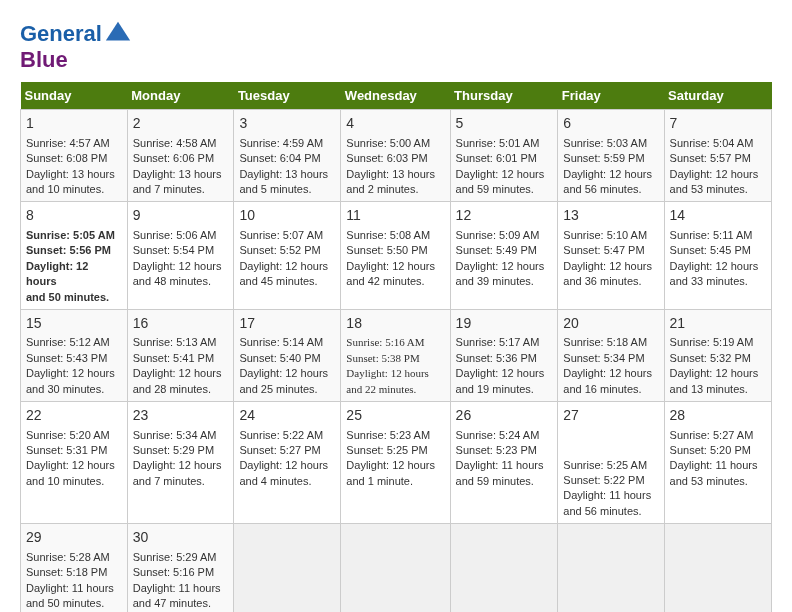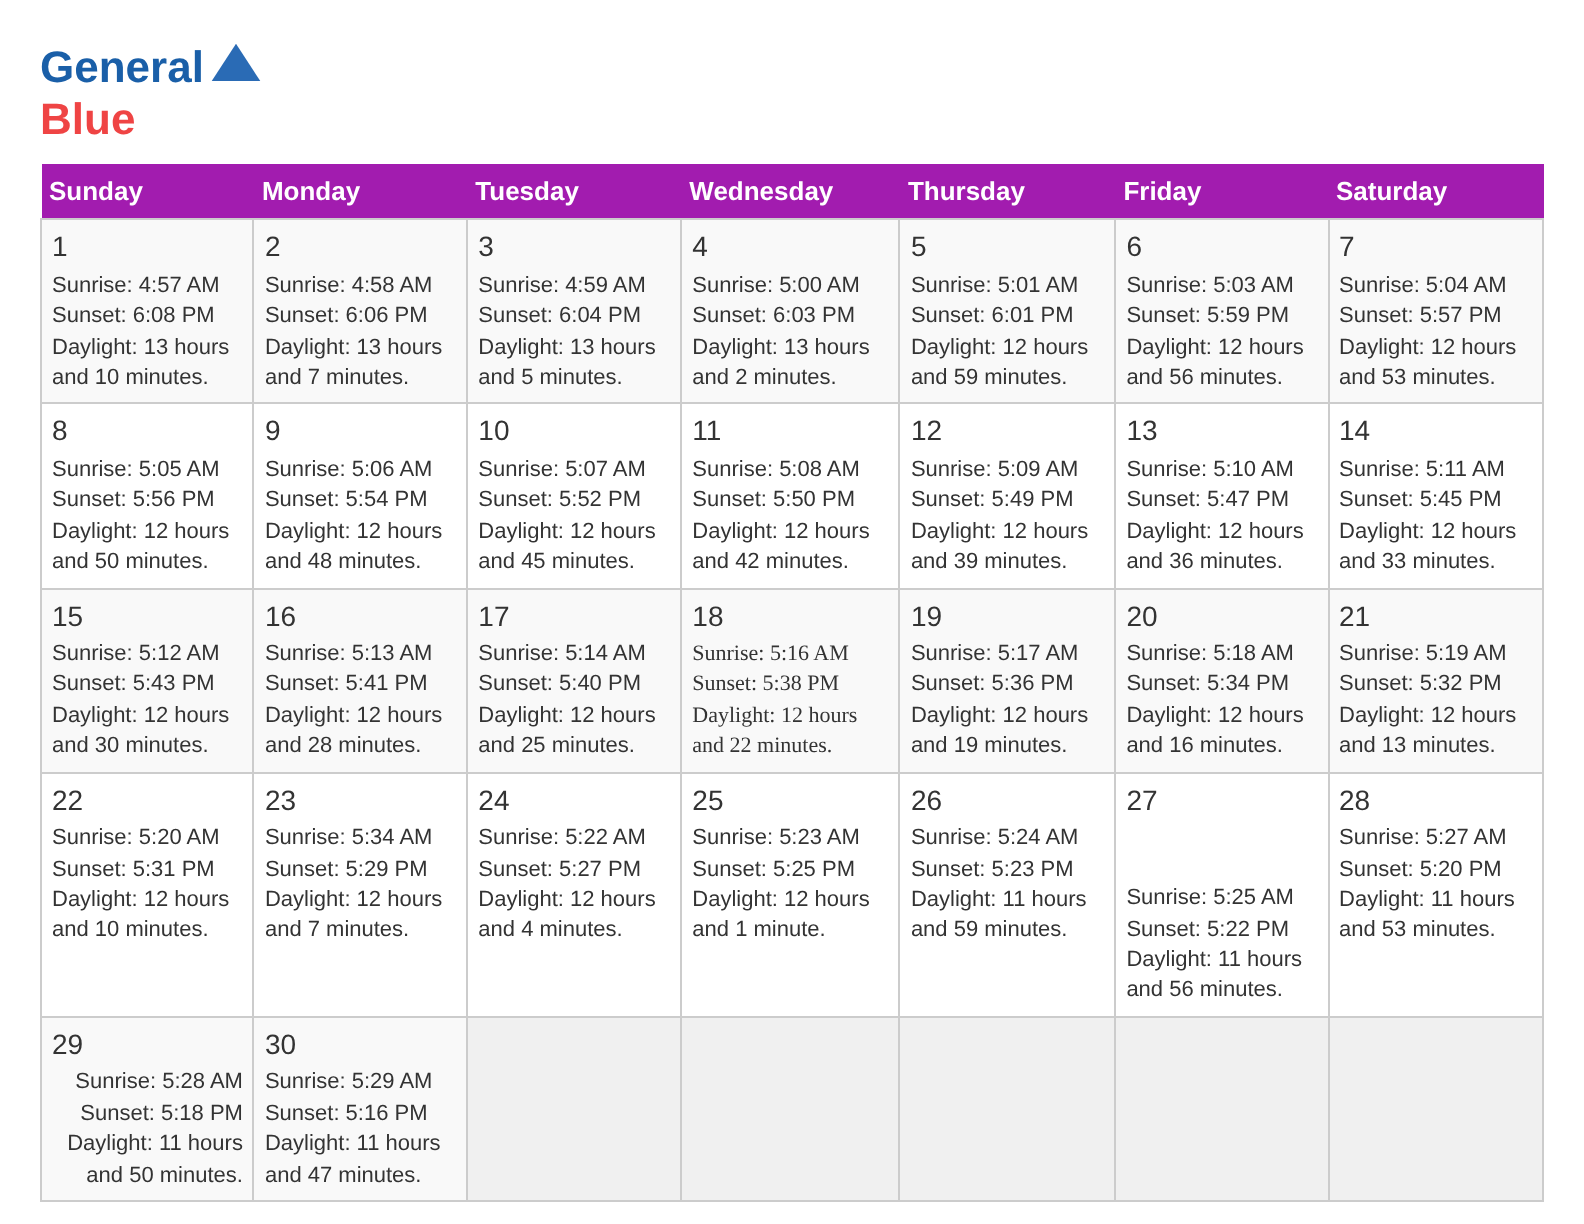"Blue" div.logo-text { color: #ef4444 -> #701a75 }
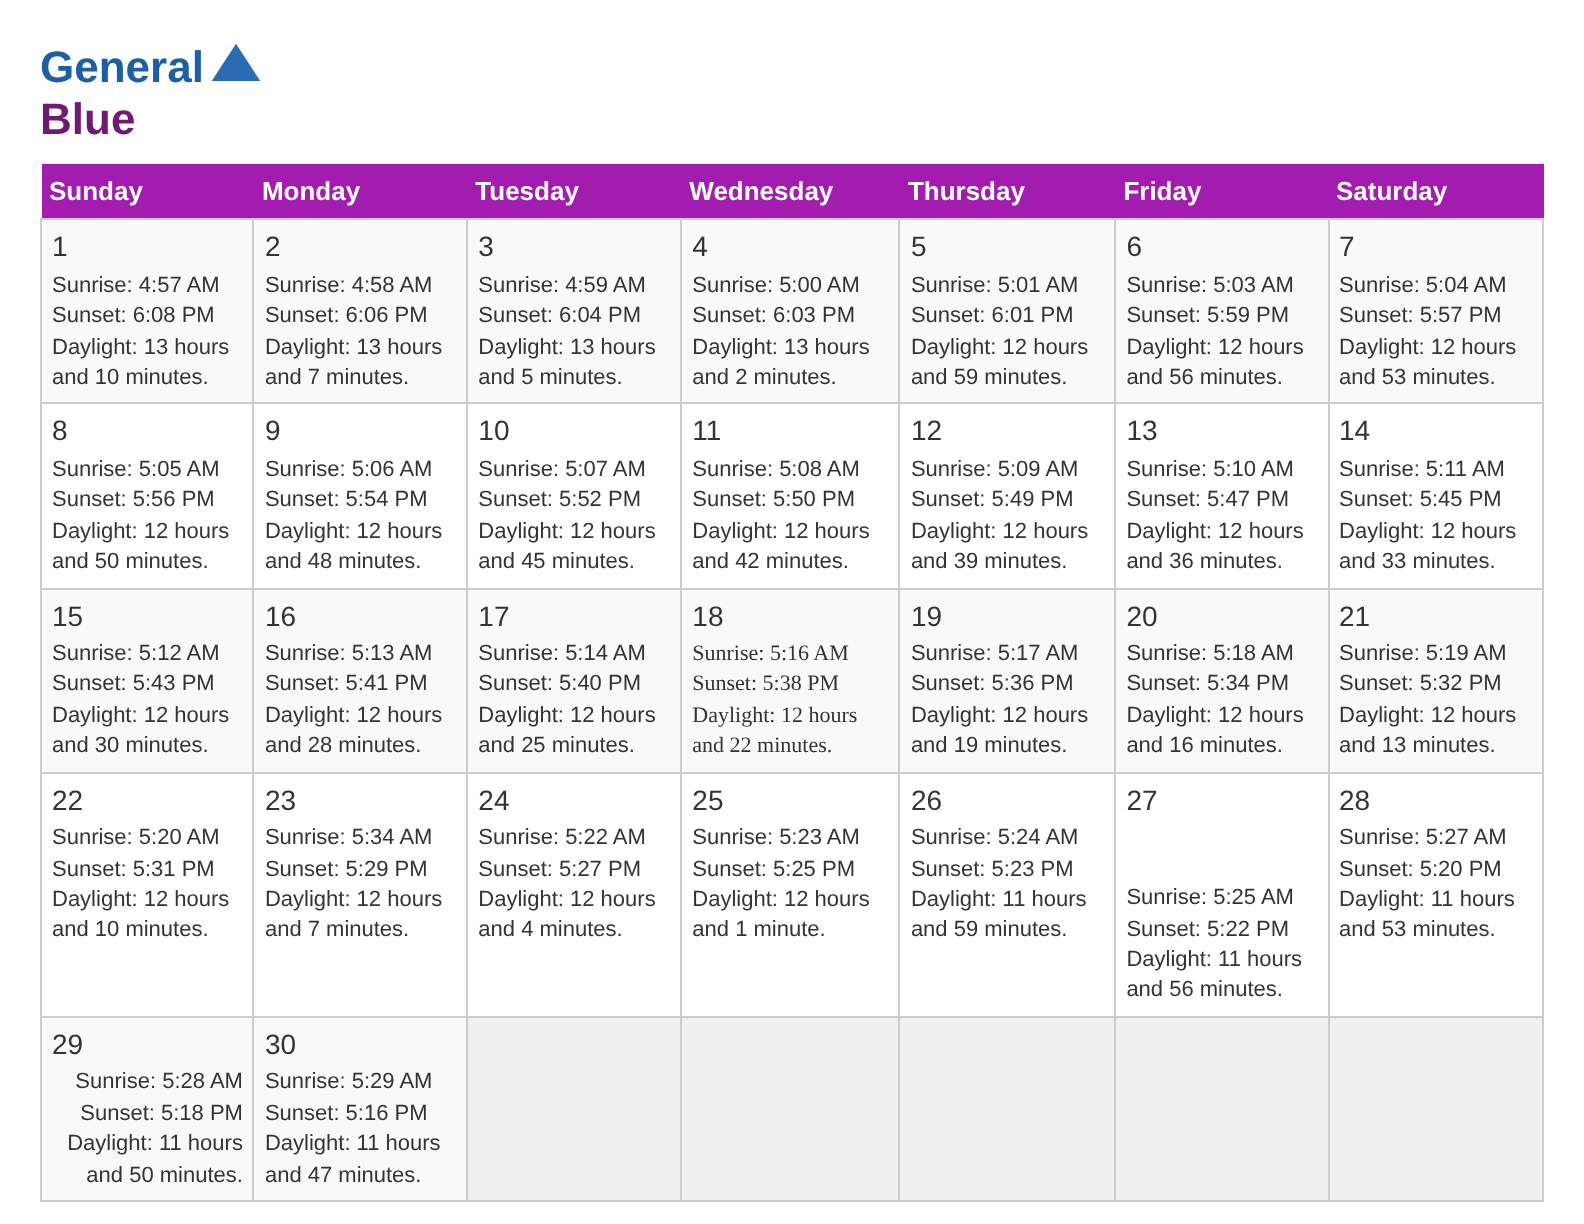"Sunday" thead tr th { background-color: #a21caf -> #4d7c0f }
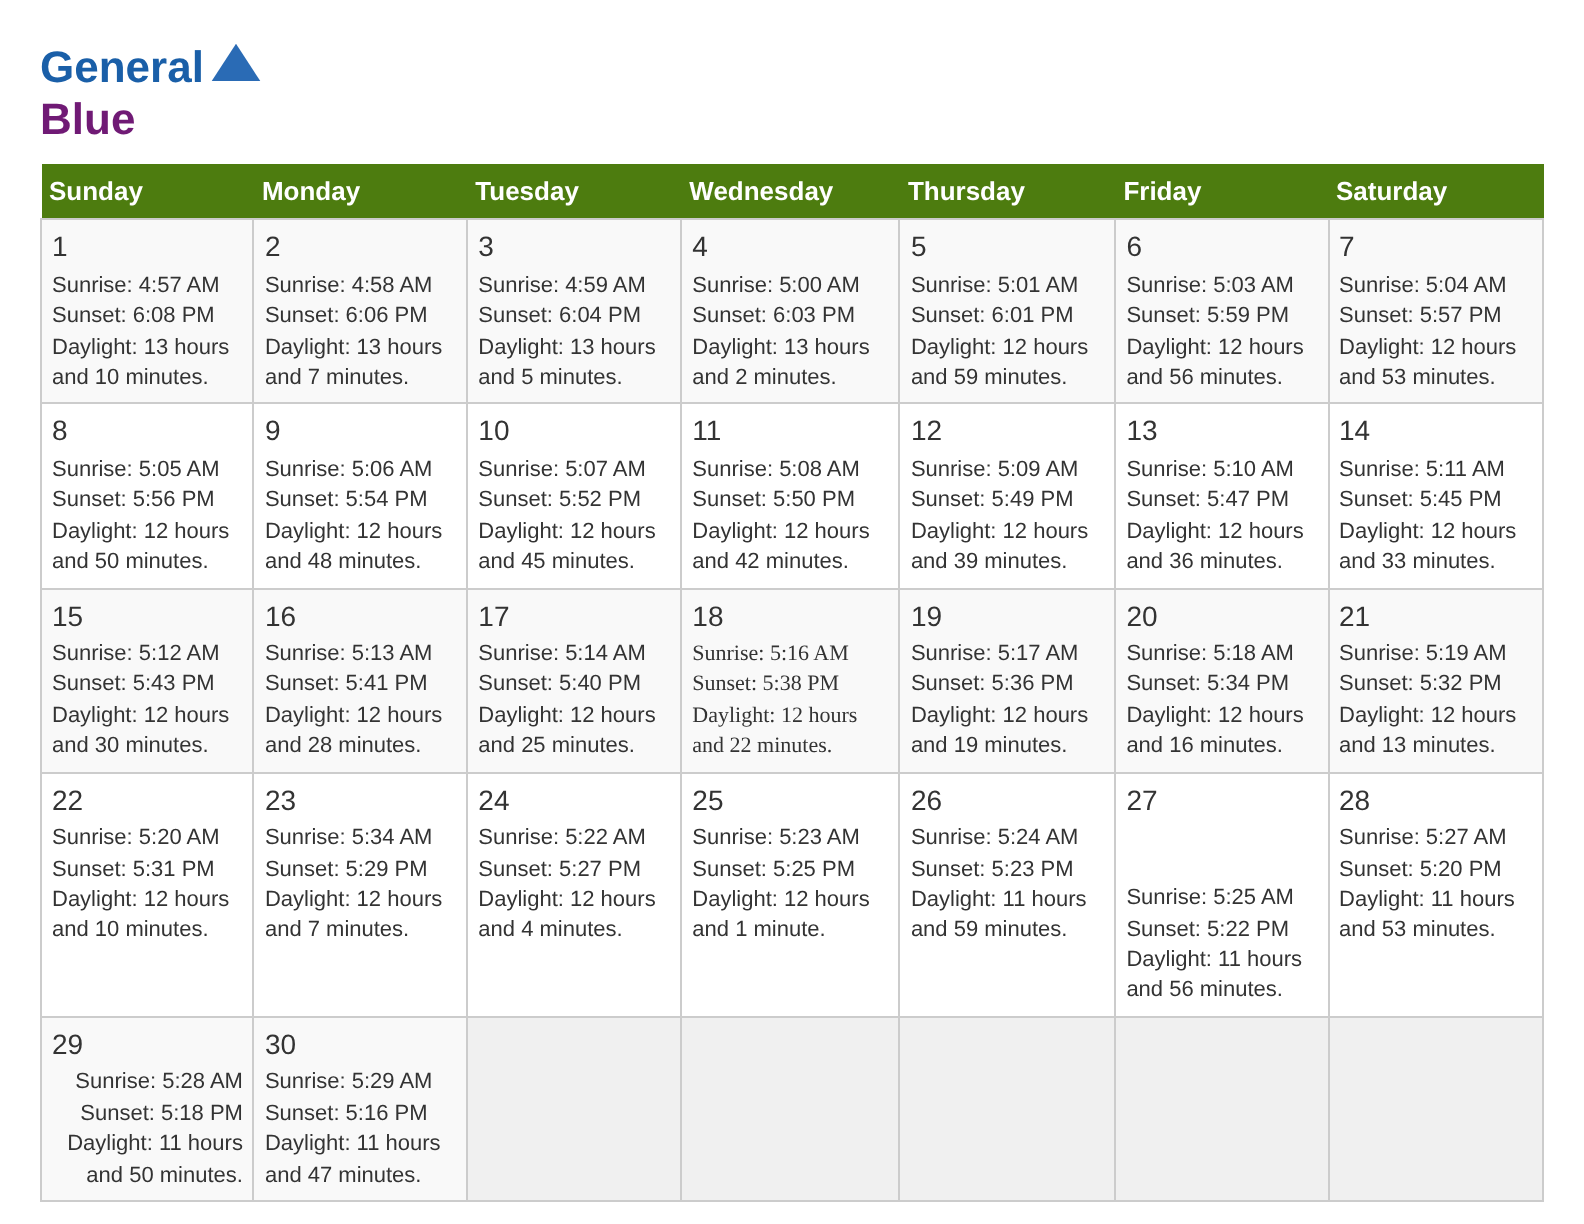"Sunrise: 5:05 AM" div.day-info { font-weight: none -> bold }
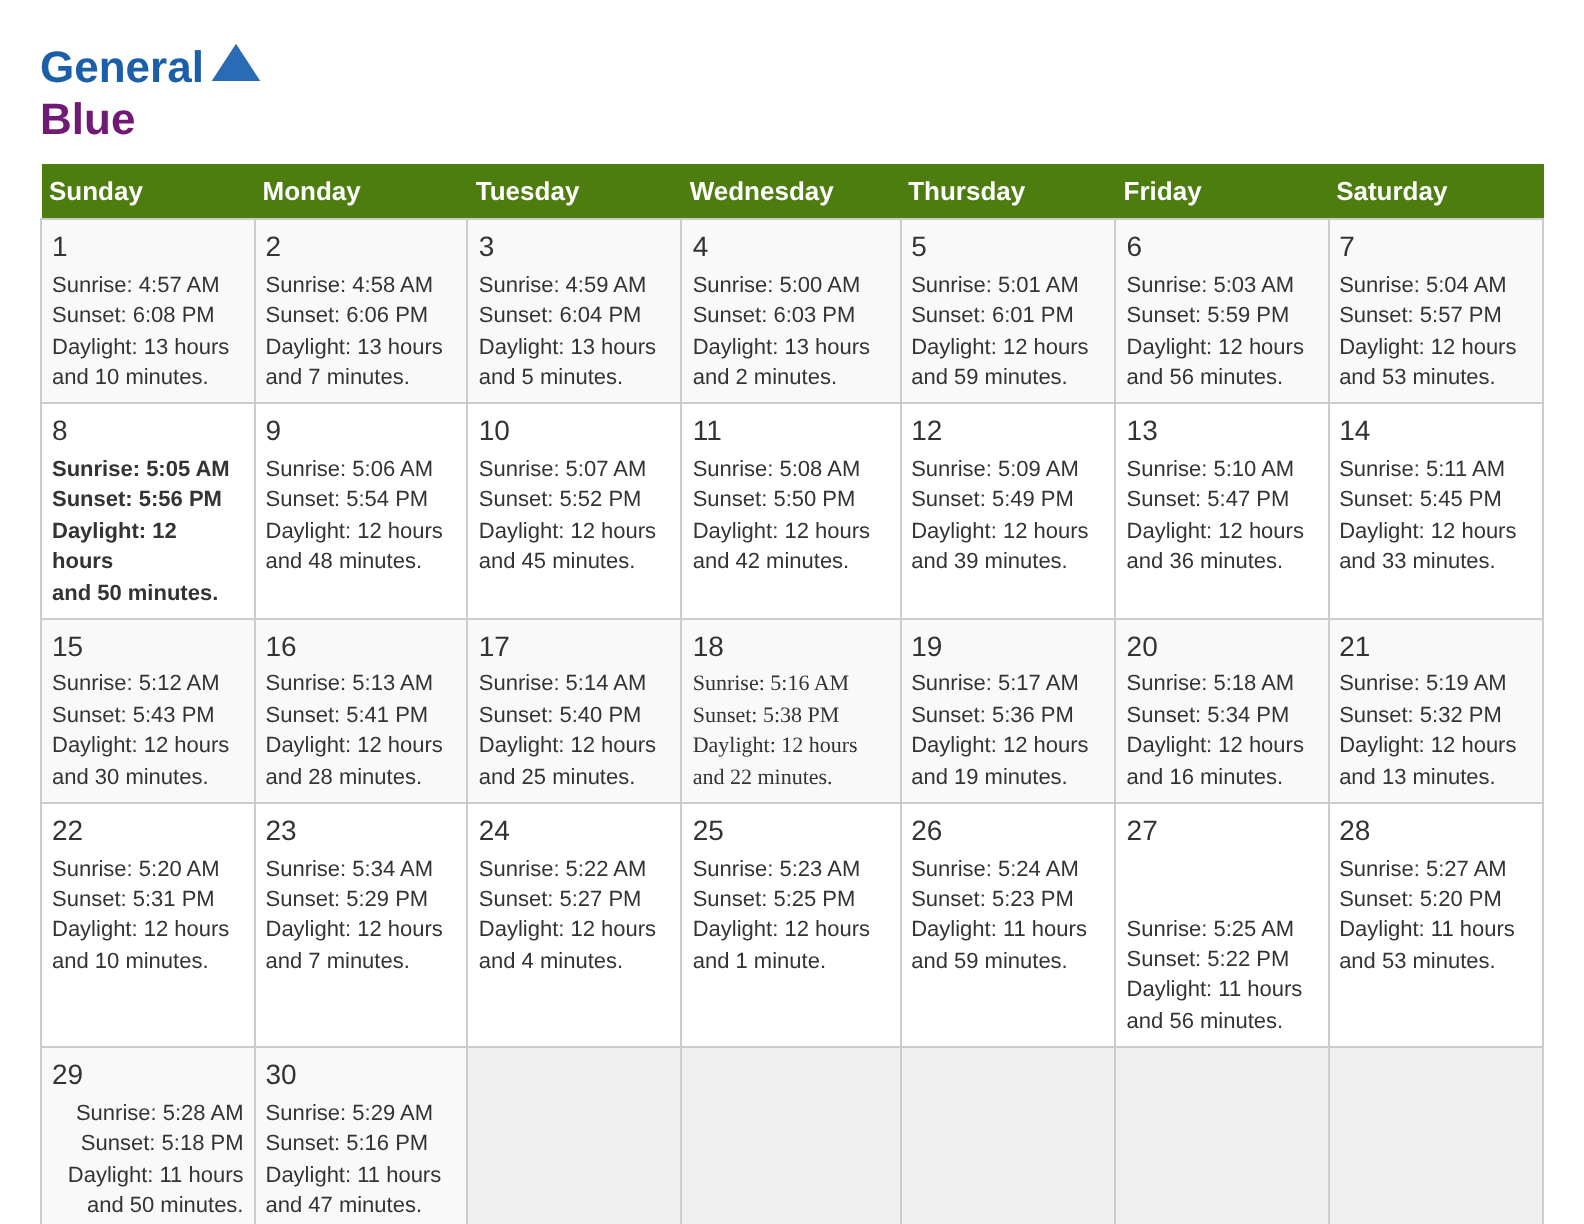"Sunrise: 5:28 AM" div.day-info { text-align: right -> none }
